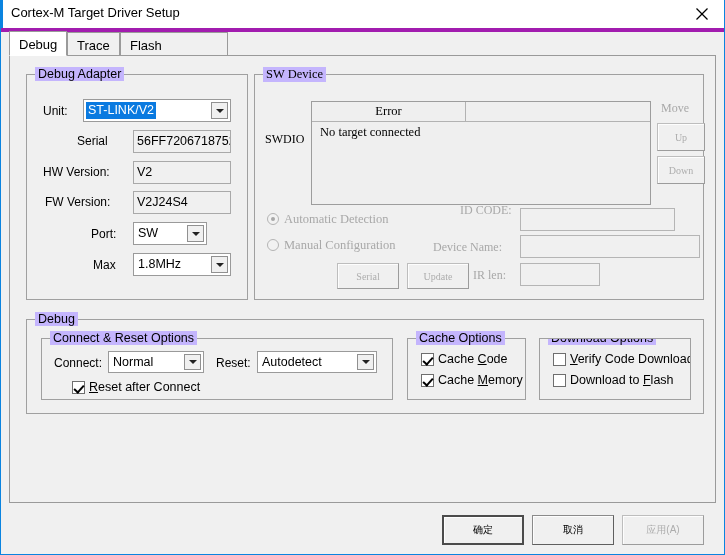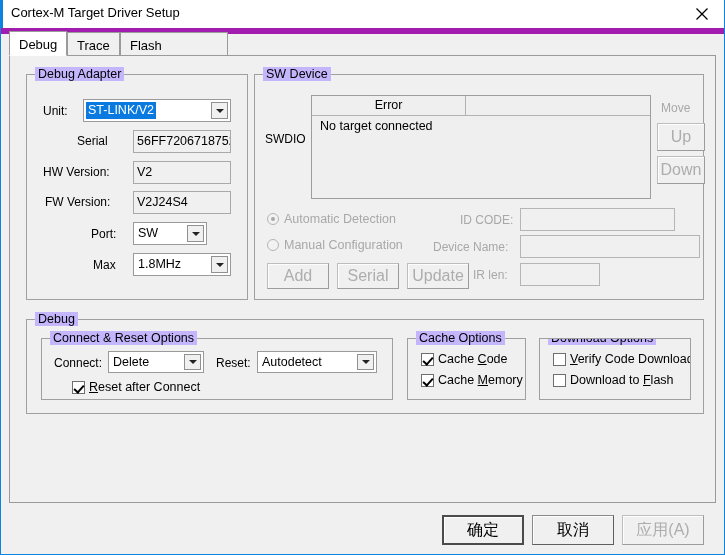"Cortex-M Target Driver Setup" .titlebar { border-bottom: 6px solid #a21caf -> 4px solid #a21caf }
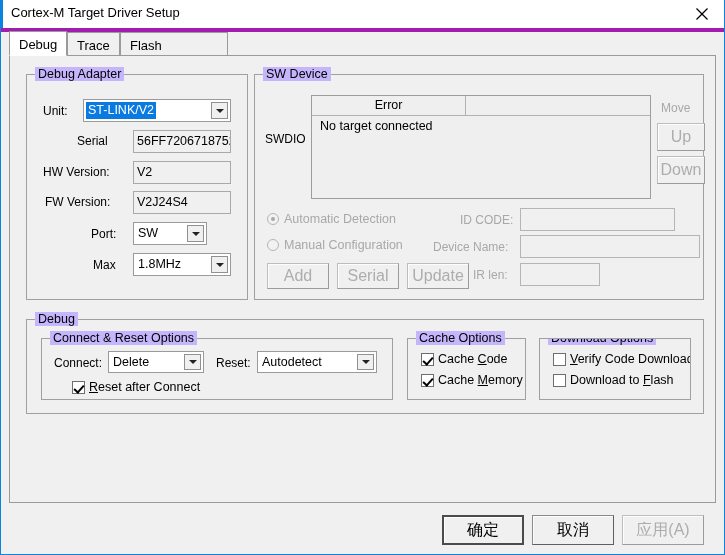"SW Device" div.group { font-family: none -> Liberation Serif, serif }
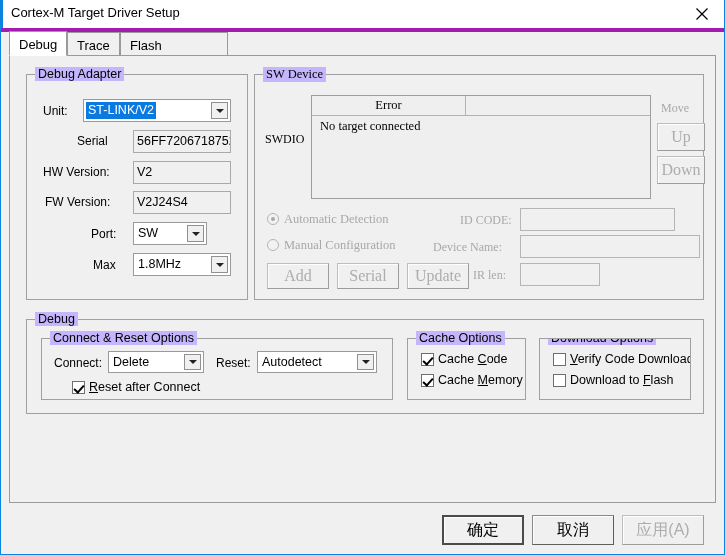"Error" .listview { margin-top: none -> 6px }
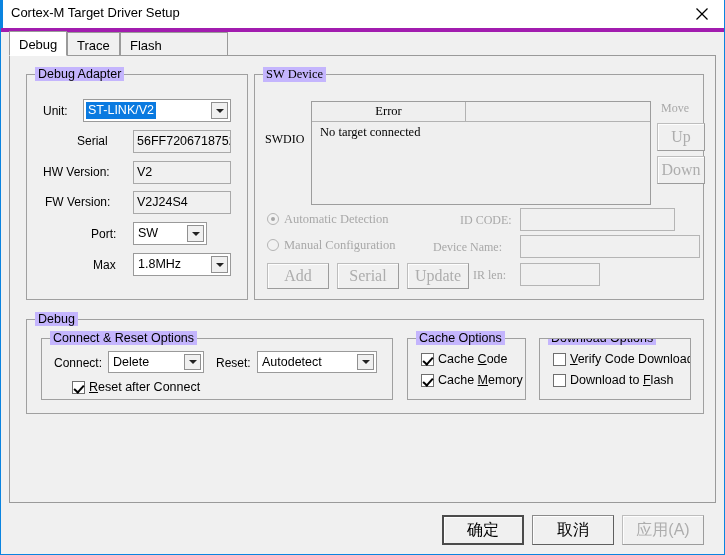"Up" .btn { font-size: 16px -> 10px }
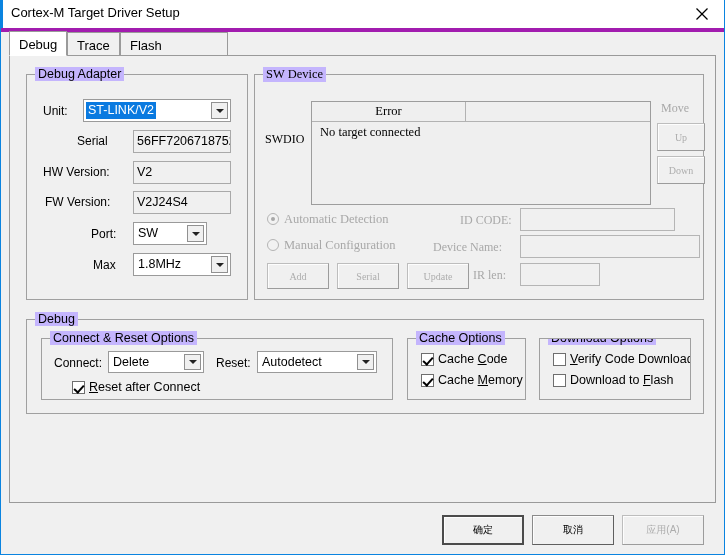"ID CODE:" span.lbl { top: 138px -> 128px }
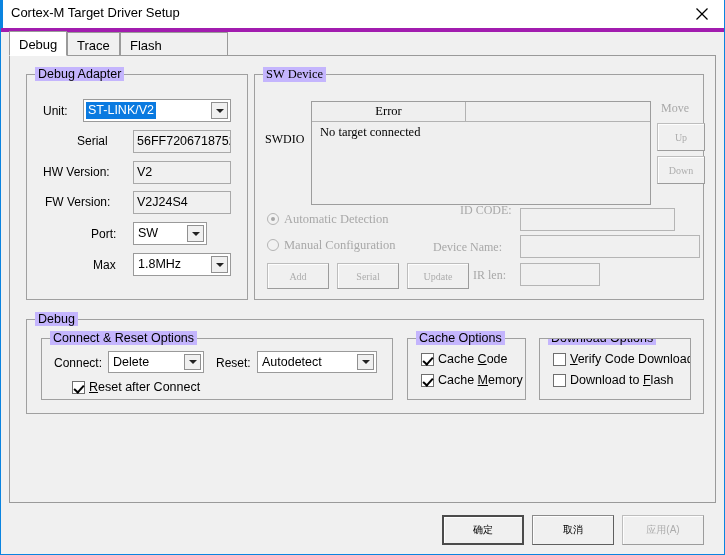"Add" div.btn { html: <div> <span>Add</span> </div> -> none }
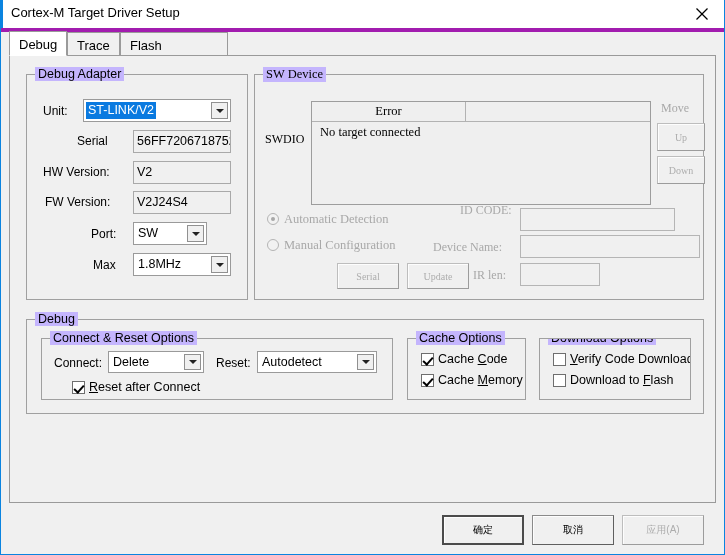"Delete" span.ctext { text: Delete -> Normal }
